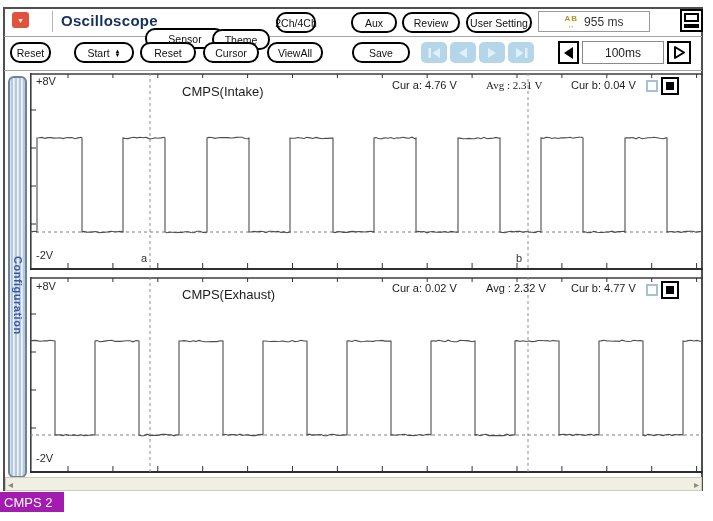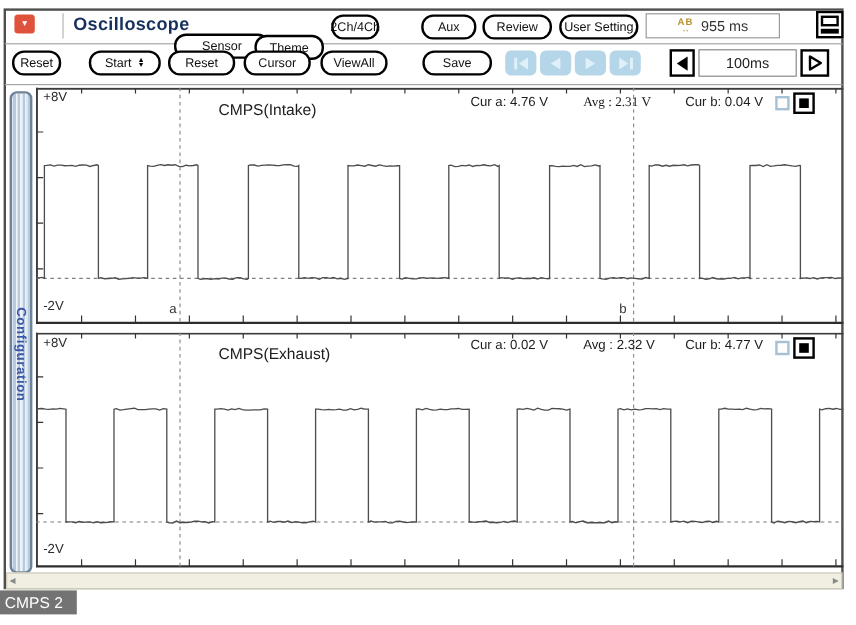"CMPS 2" .badge { background: #737373 -> #a21caf }
